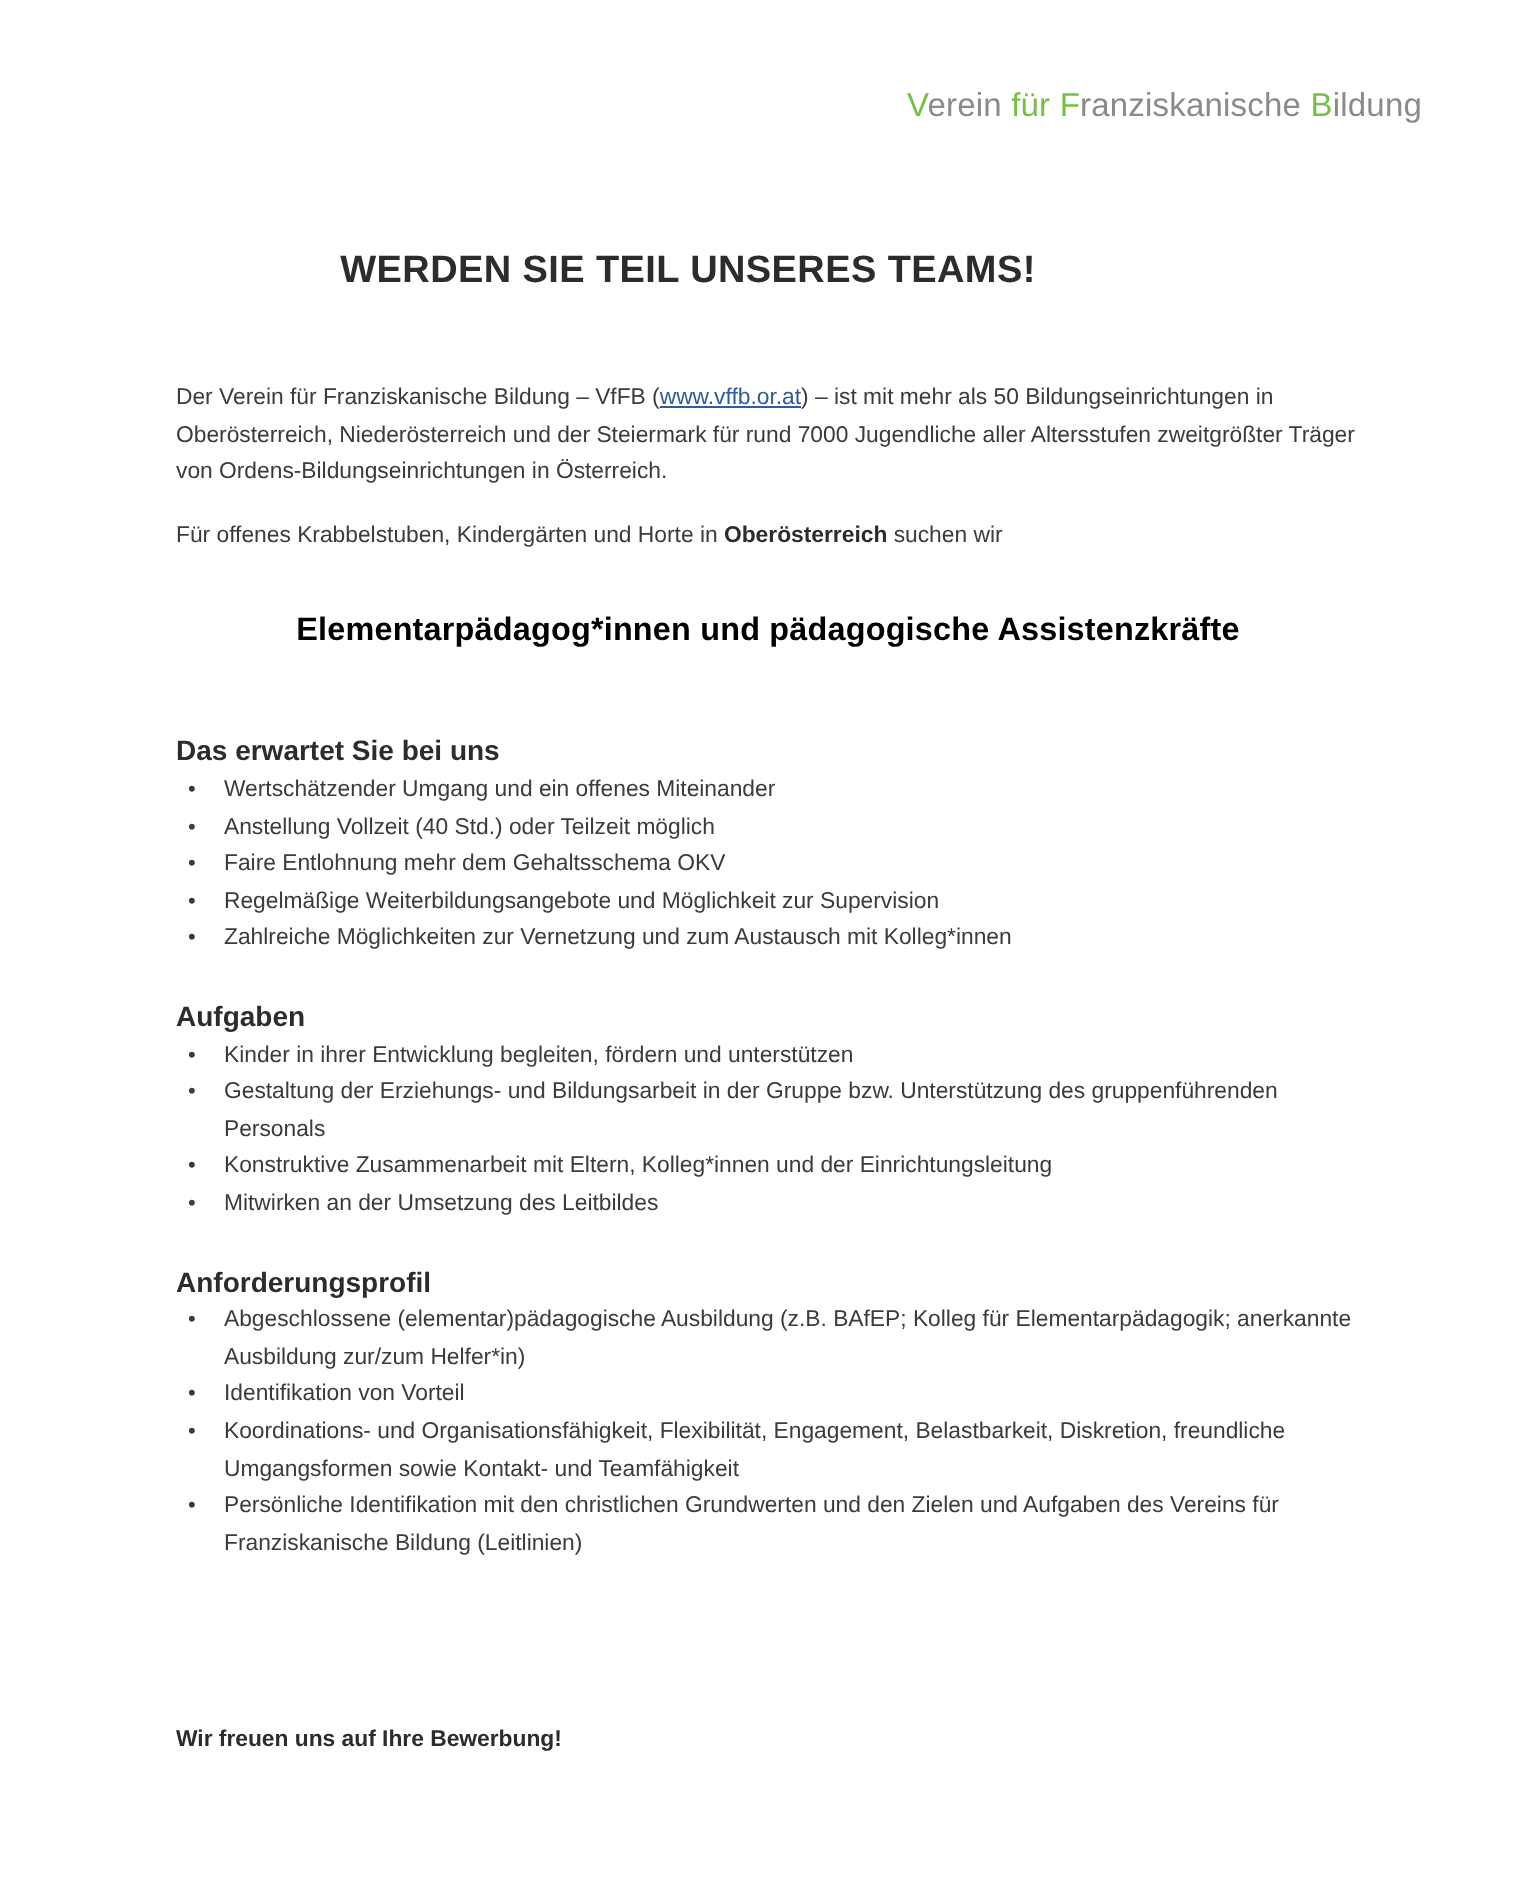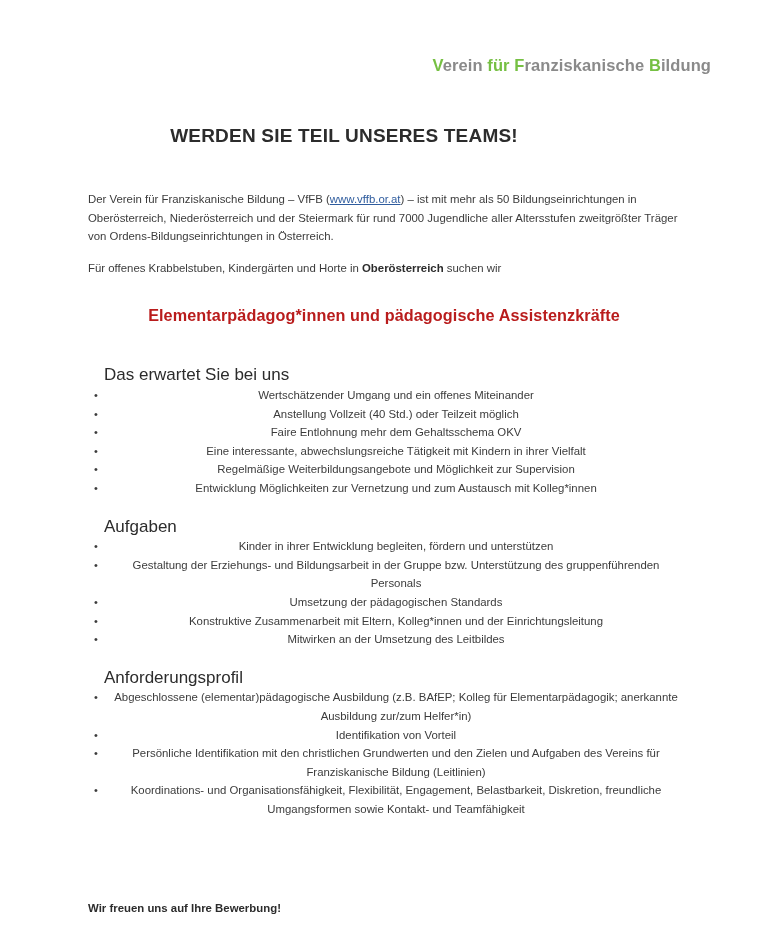"Verein für Franziskanische Bildung" .letterhead { font-weight: bold -> normal; top: 56px -> 44px }
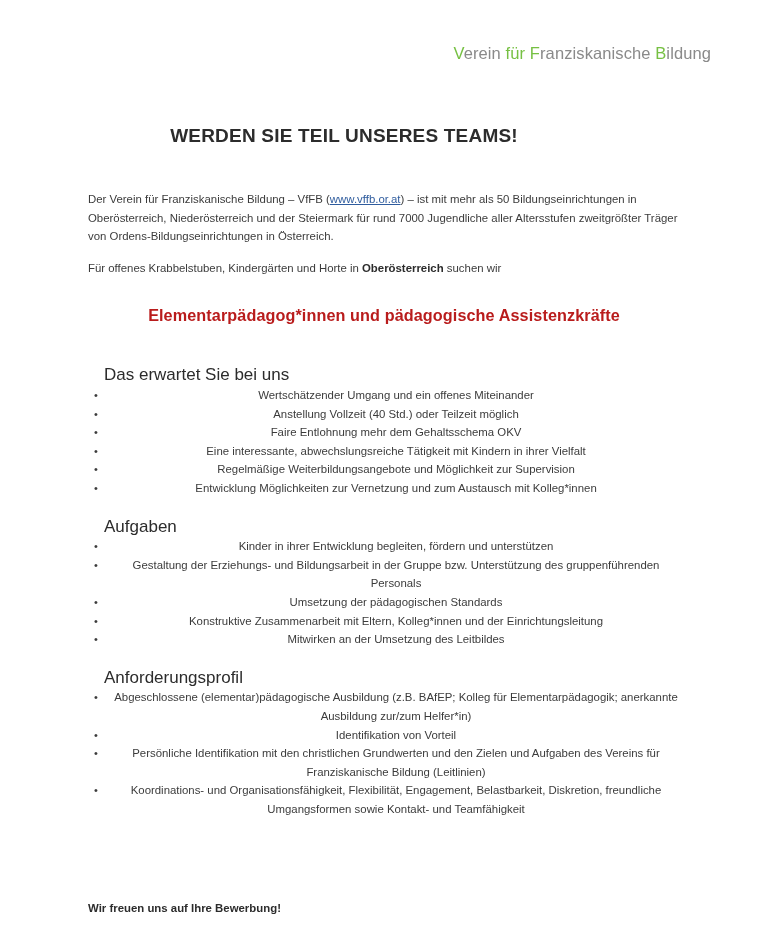"Elementarpädagog*innen und pädagogische" .job-title { color: #b91c1c -> #000000 }
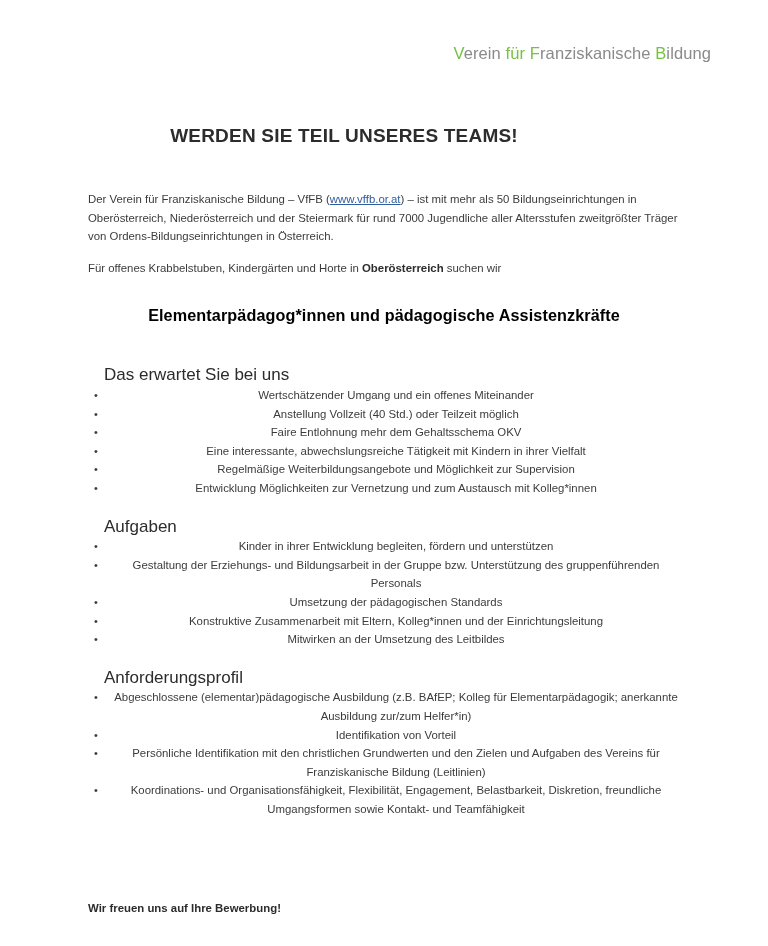"Das erwartet Sie bei uns" .section-title { font-size: 17px -> 14px; font-weight: normal -> bold; margin: 0 0 1px 16px -> 0 0 1px 0 }
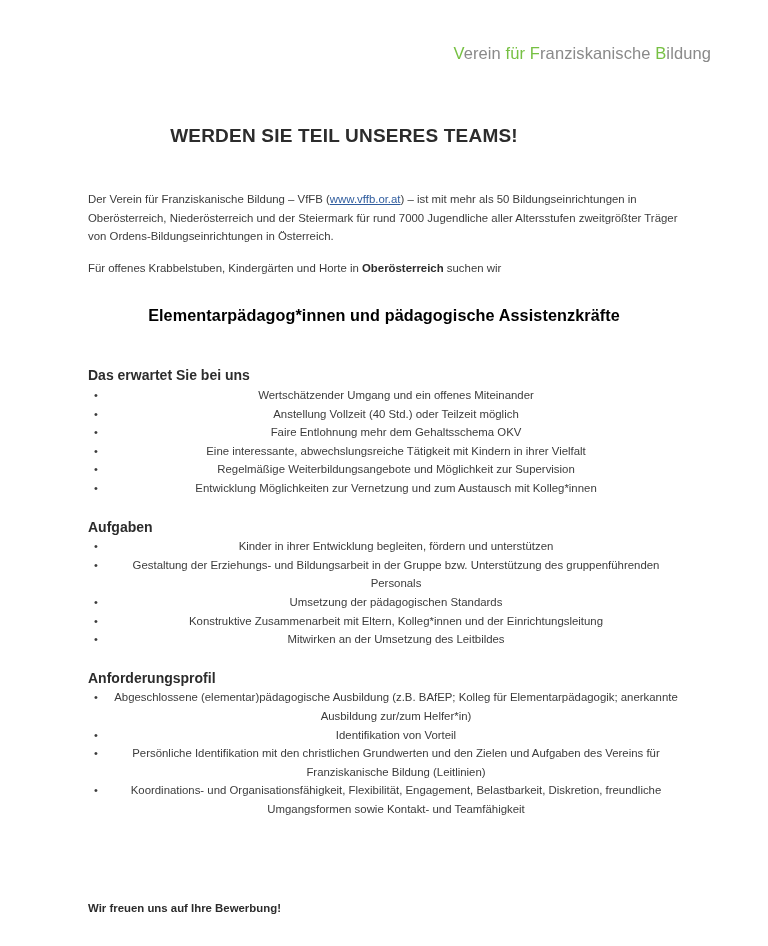"Wertschätzender Umgang und ein offenes" ul.bullets { text-align: center -> none }
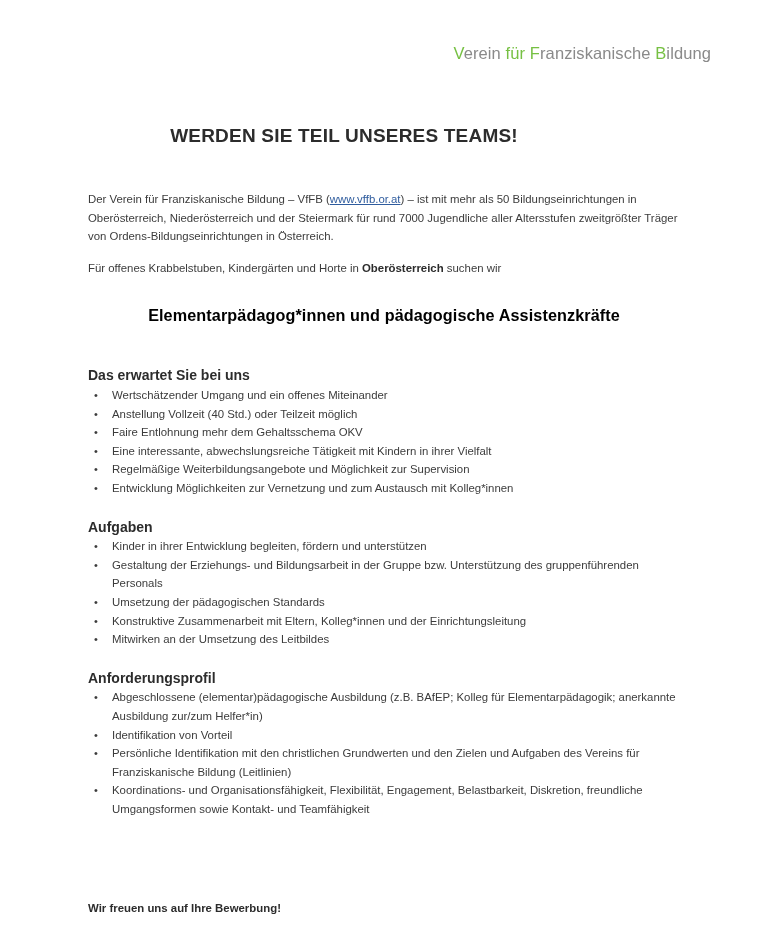"Eine interessante, abwechslungsreiche" li { html: <li>Eine interessante, abwechslungsreiche Tätigkeit mit Kindern in ihrer Vielfalt</li> -> none }
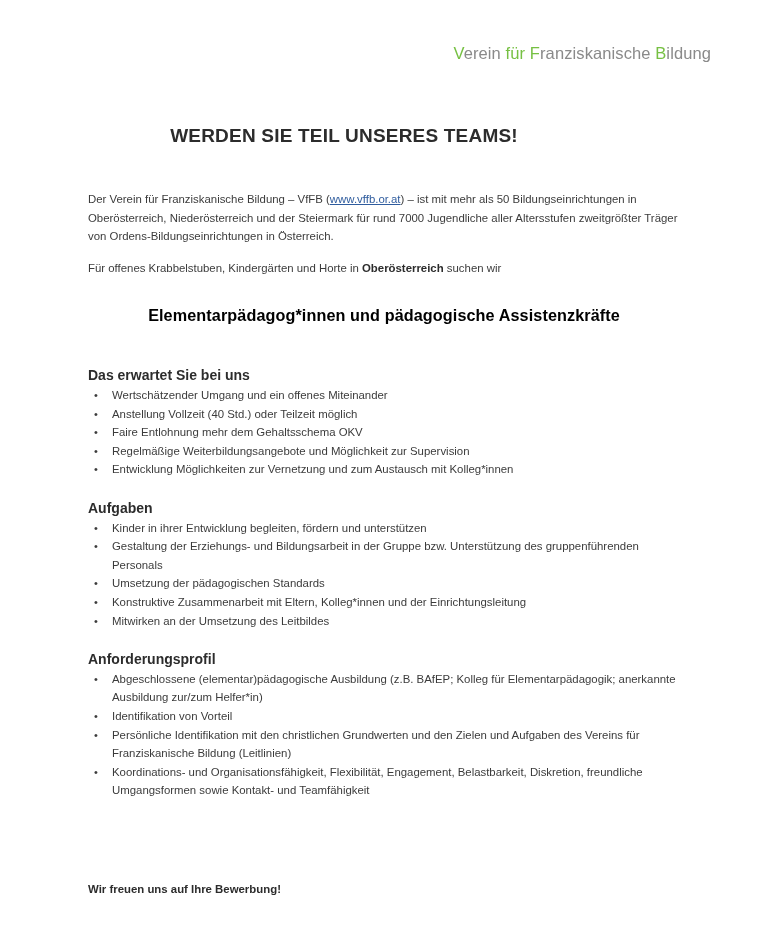"Entwicklung Möglichkeiten zur Vernetzung" li { text: Entwicklung -> Zahlreiche }
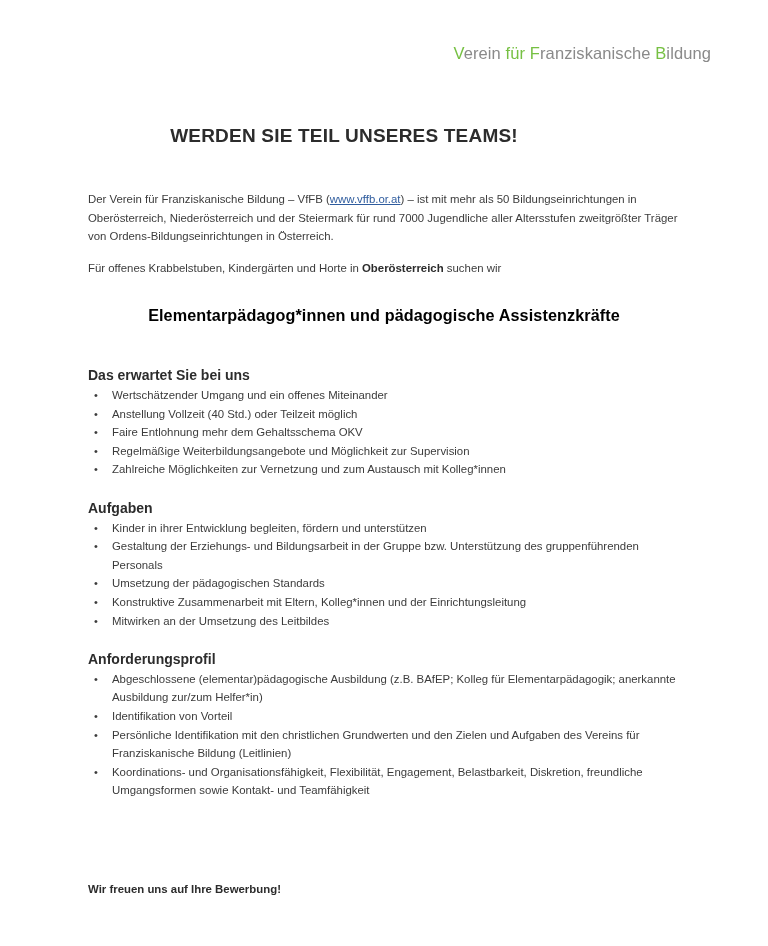"Umsetzung der pädagogischen Standards" li { html: <li>Umsetzung der pädagogischen Standards</li> -> none }
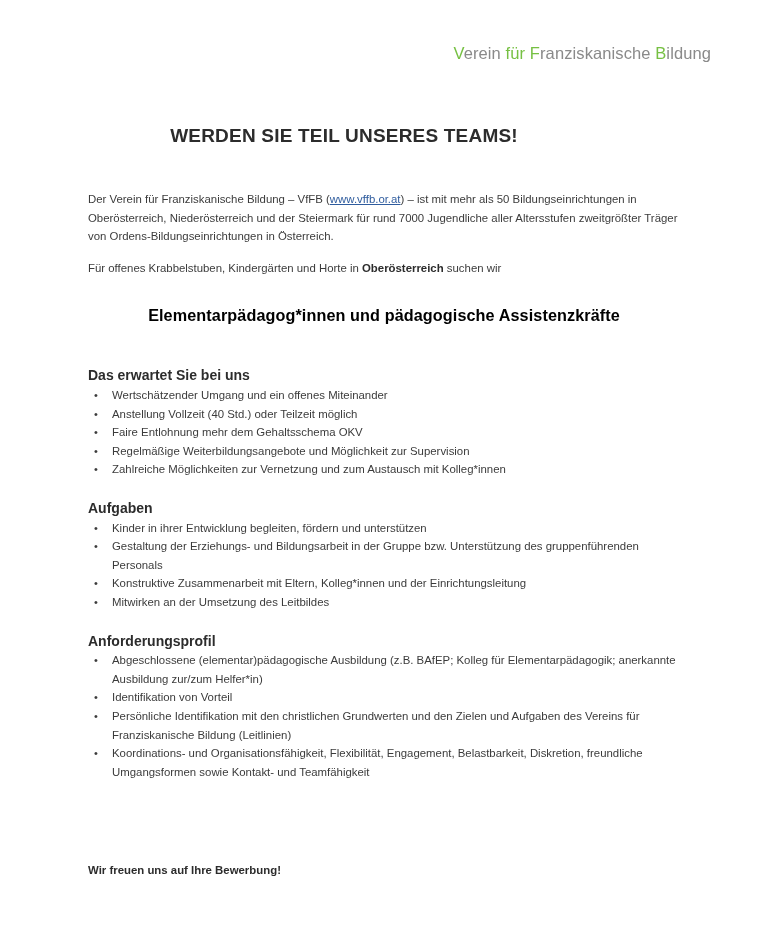"Persönliche Identifikation mit den" li { order: before "Koordinations- und" -> after "Koordinations- und" }
